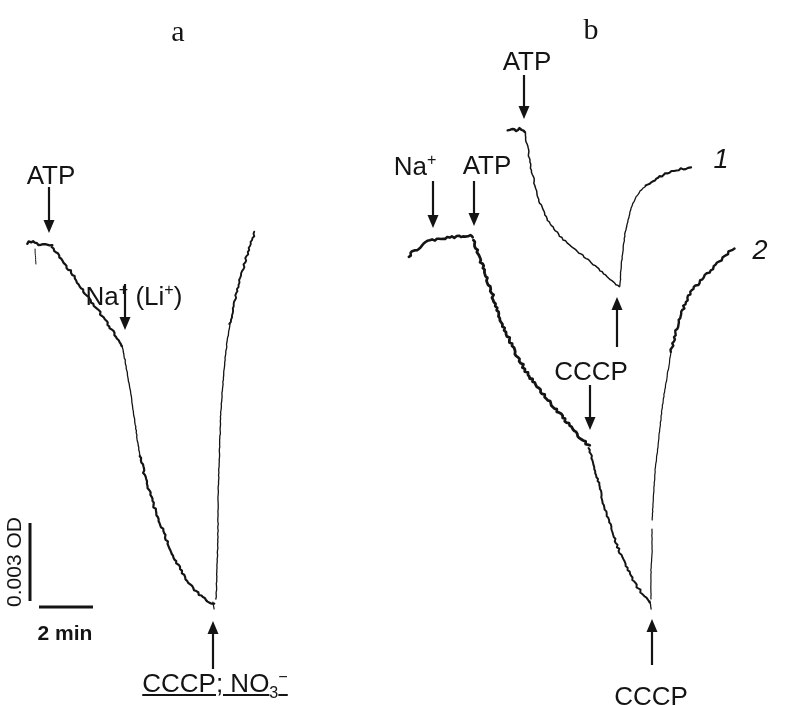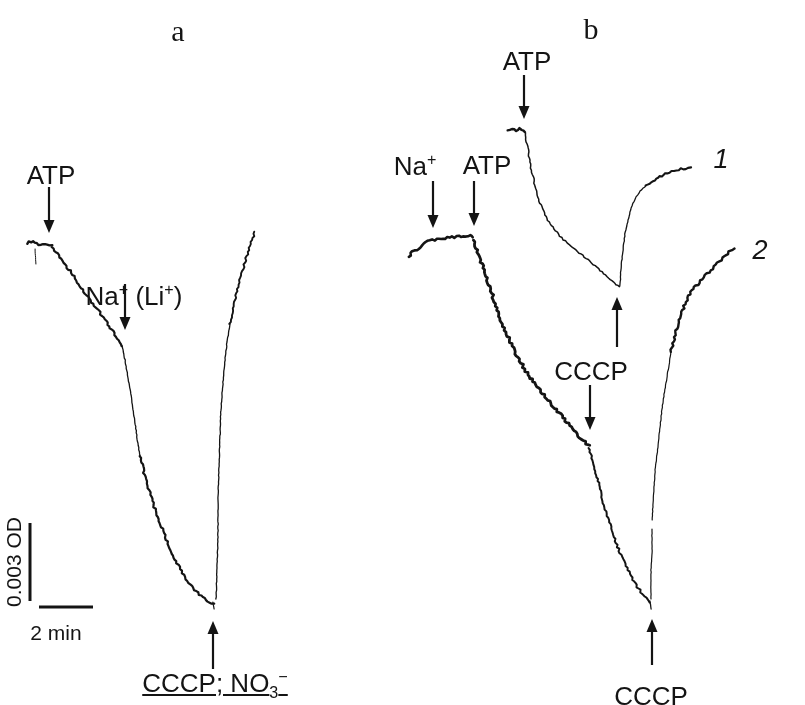"2 min" div.ann { font-weight: none -> bold; left: 56px -> 65px }
